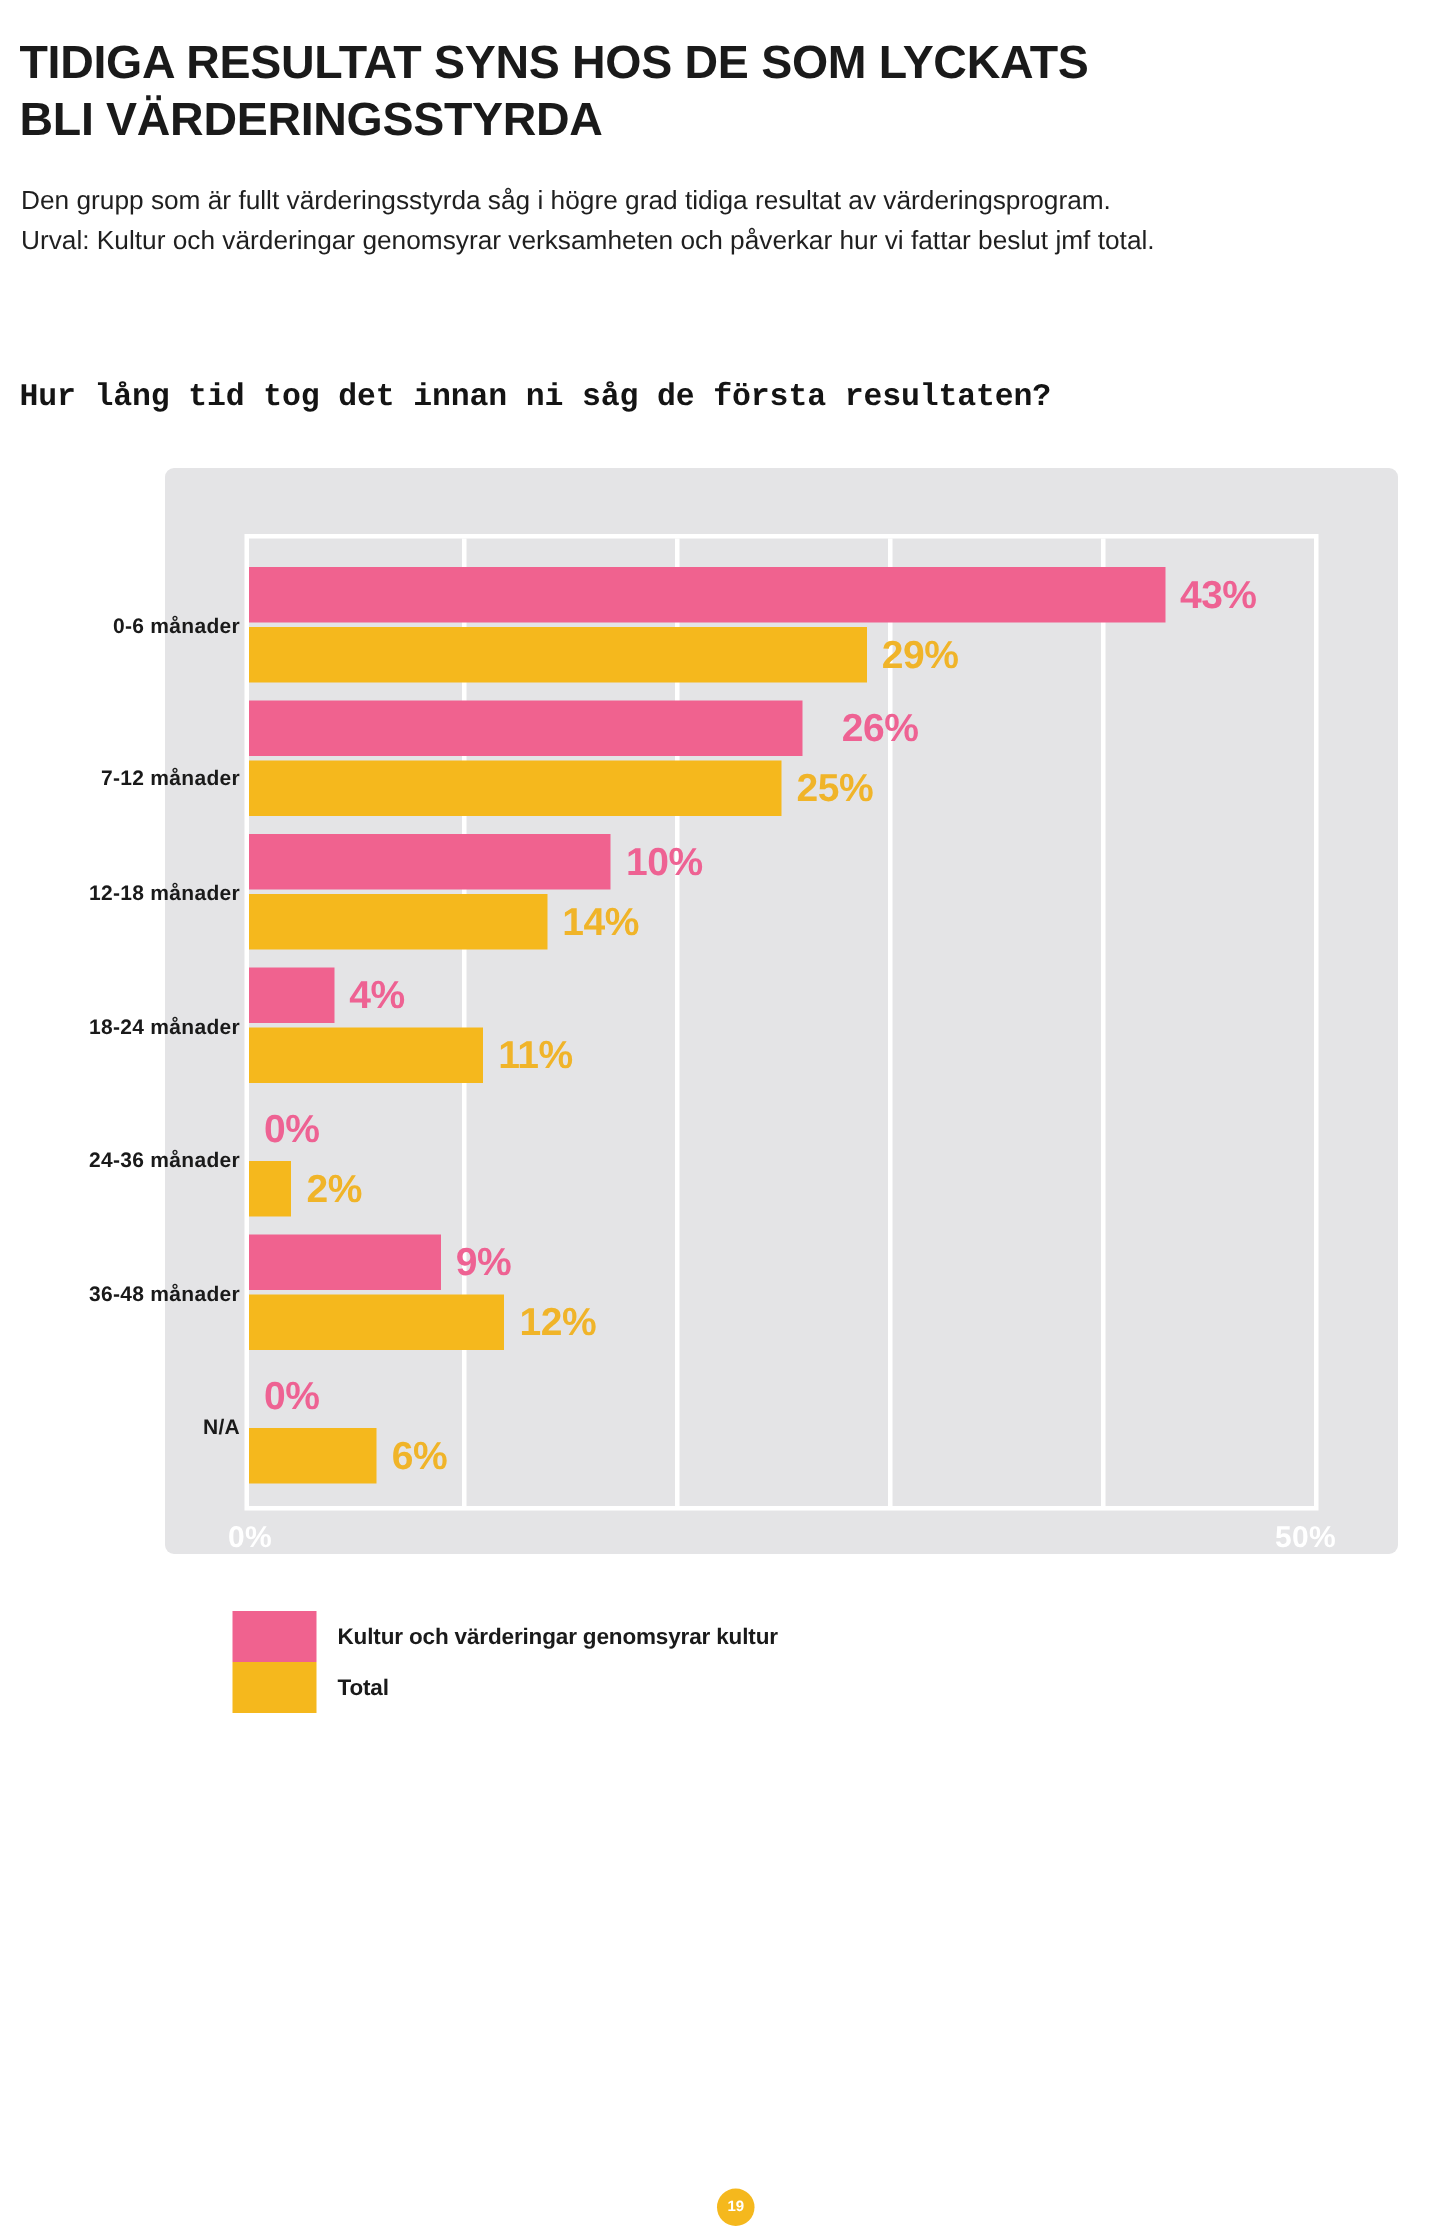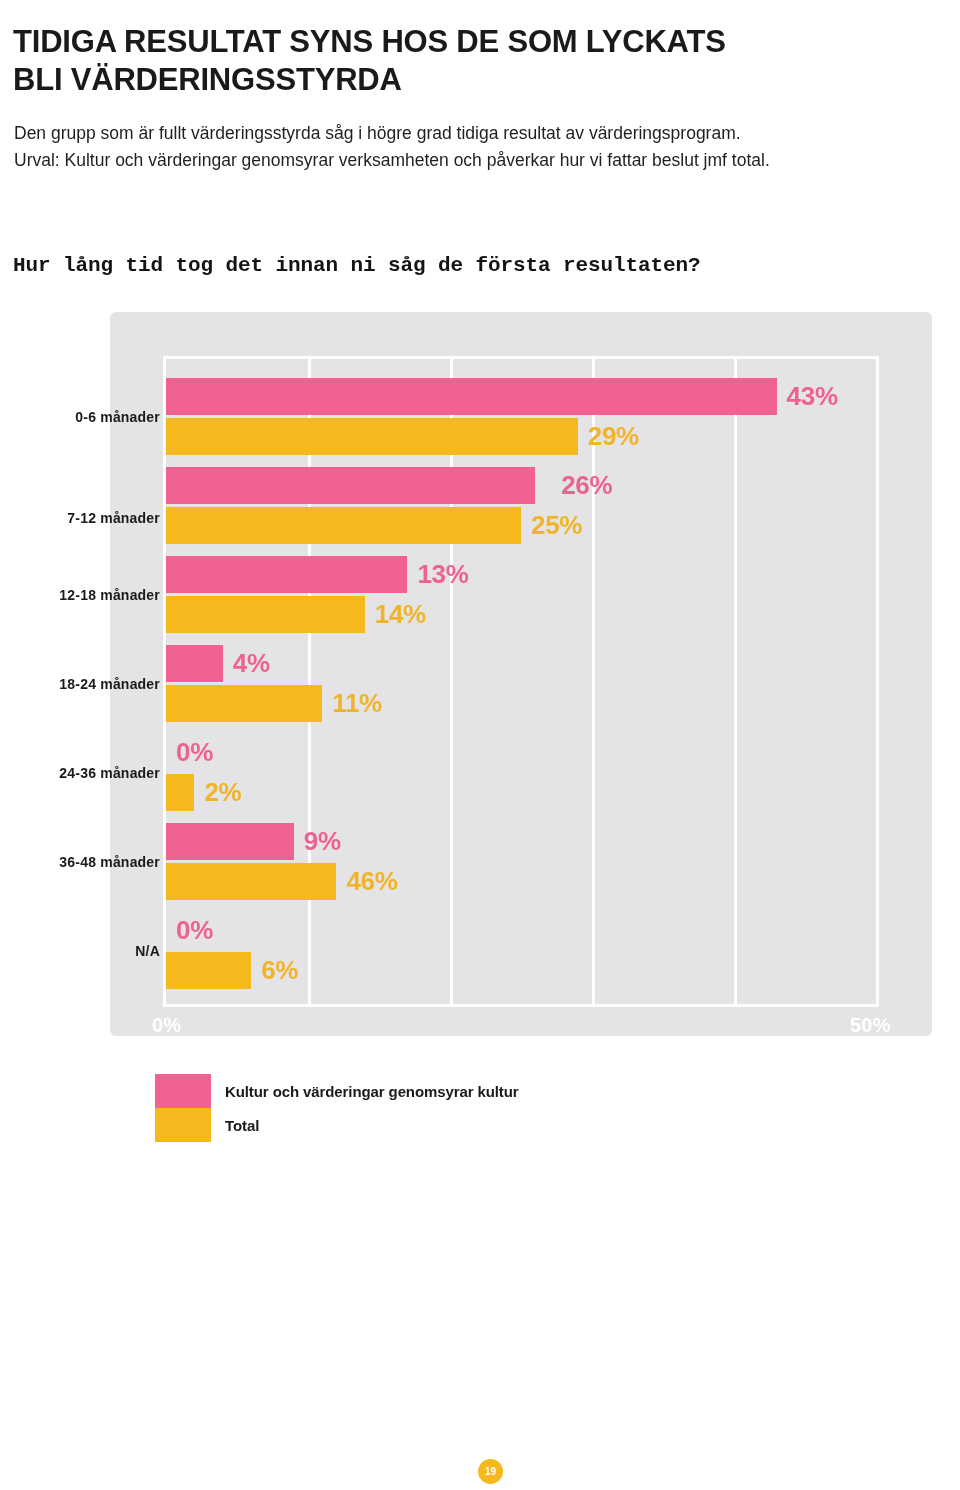"13%" div.bar-value { text: 13% -> 10% }
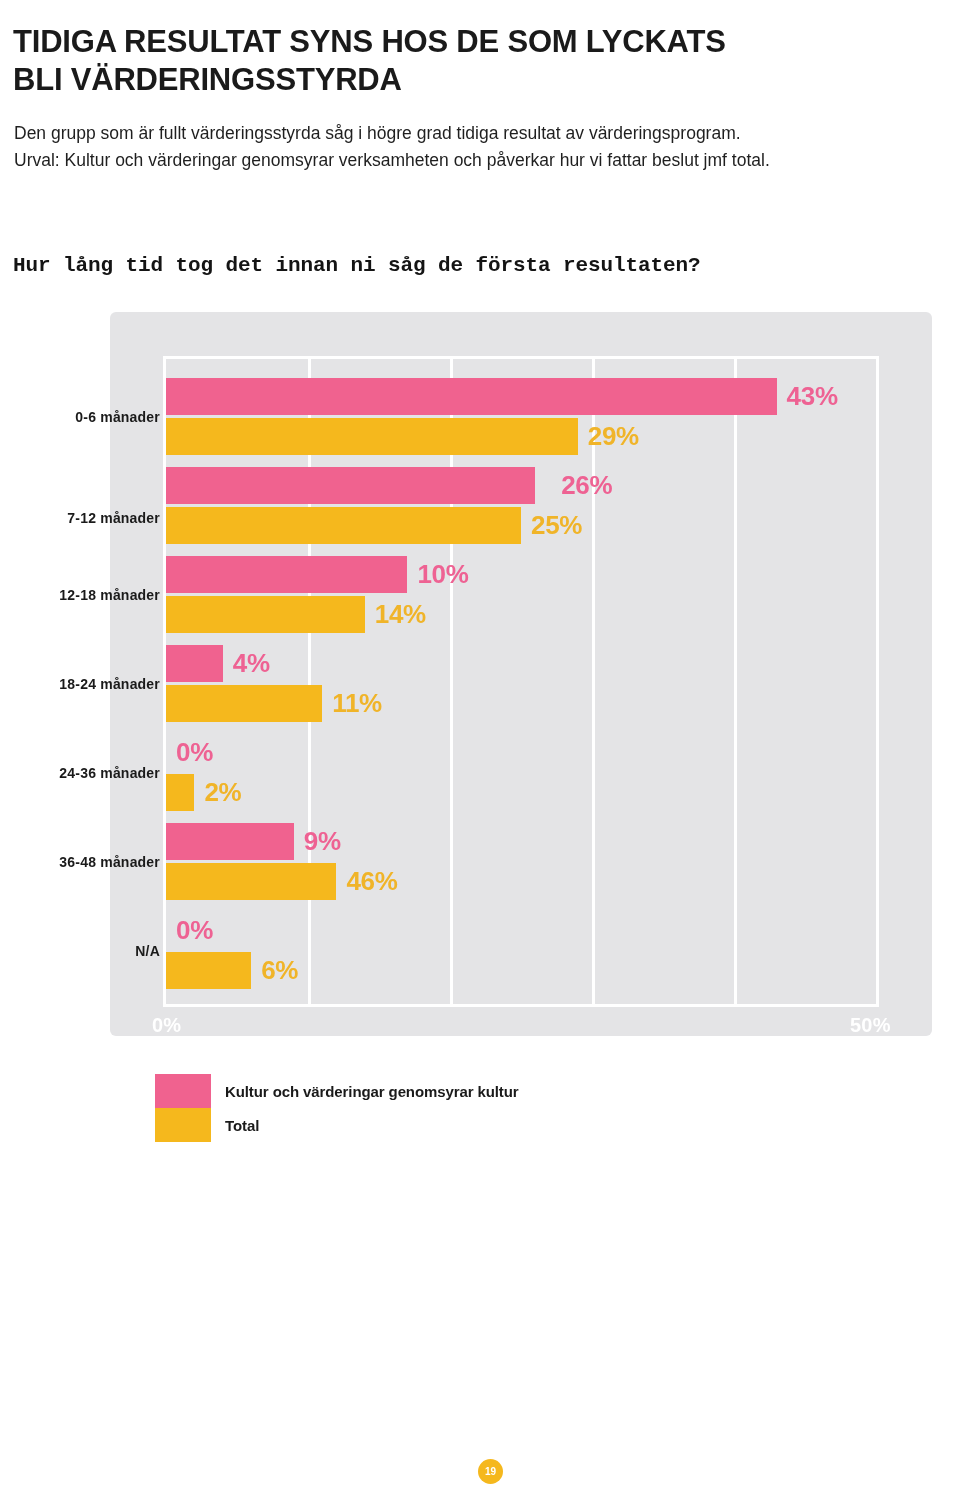"46%" div.bar-value { text: 46% -> 12% }
